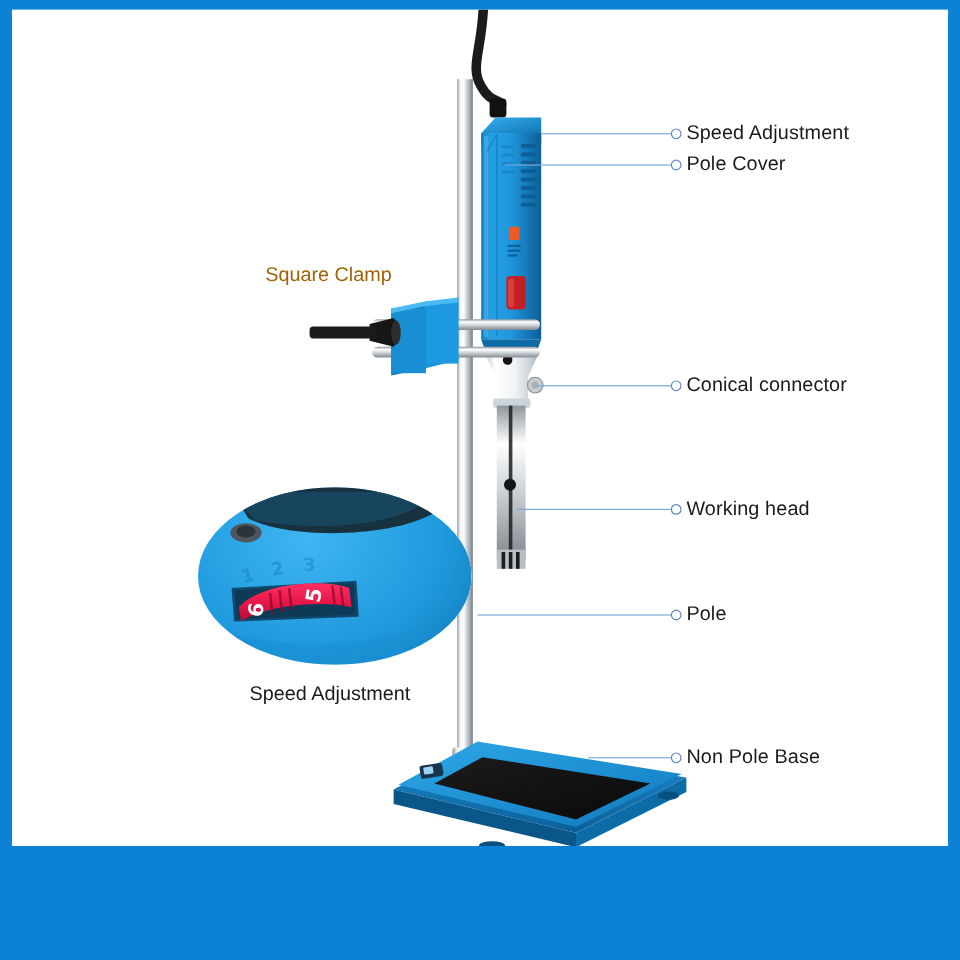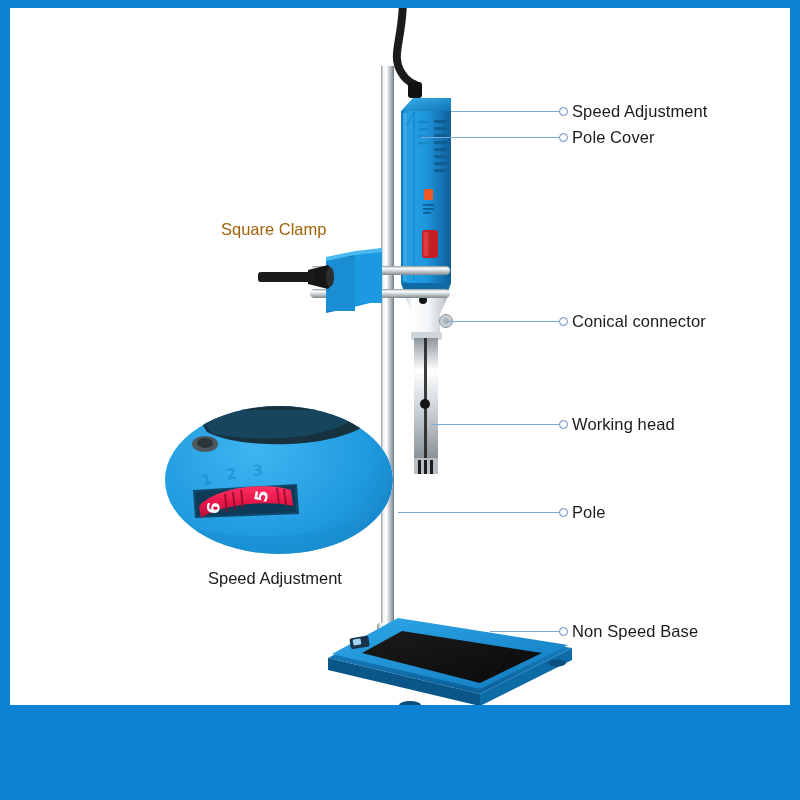"Non Speed Base" div.ctext { text: Speed -> Pole }
